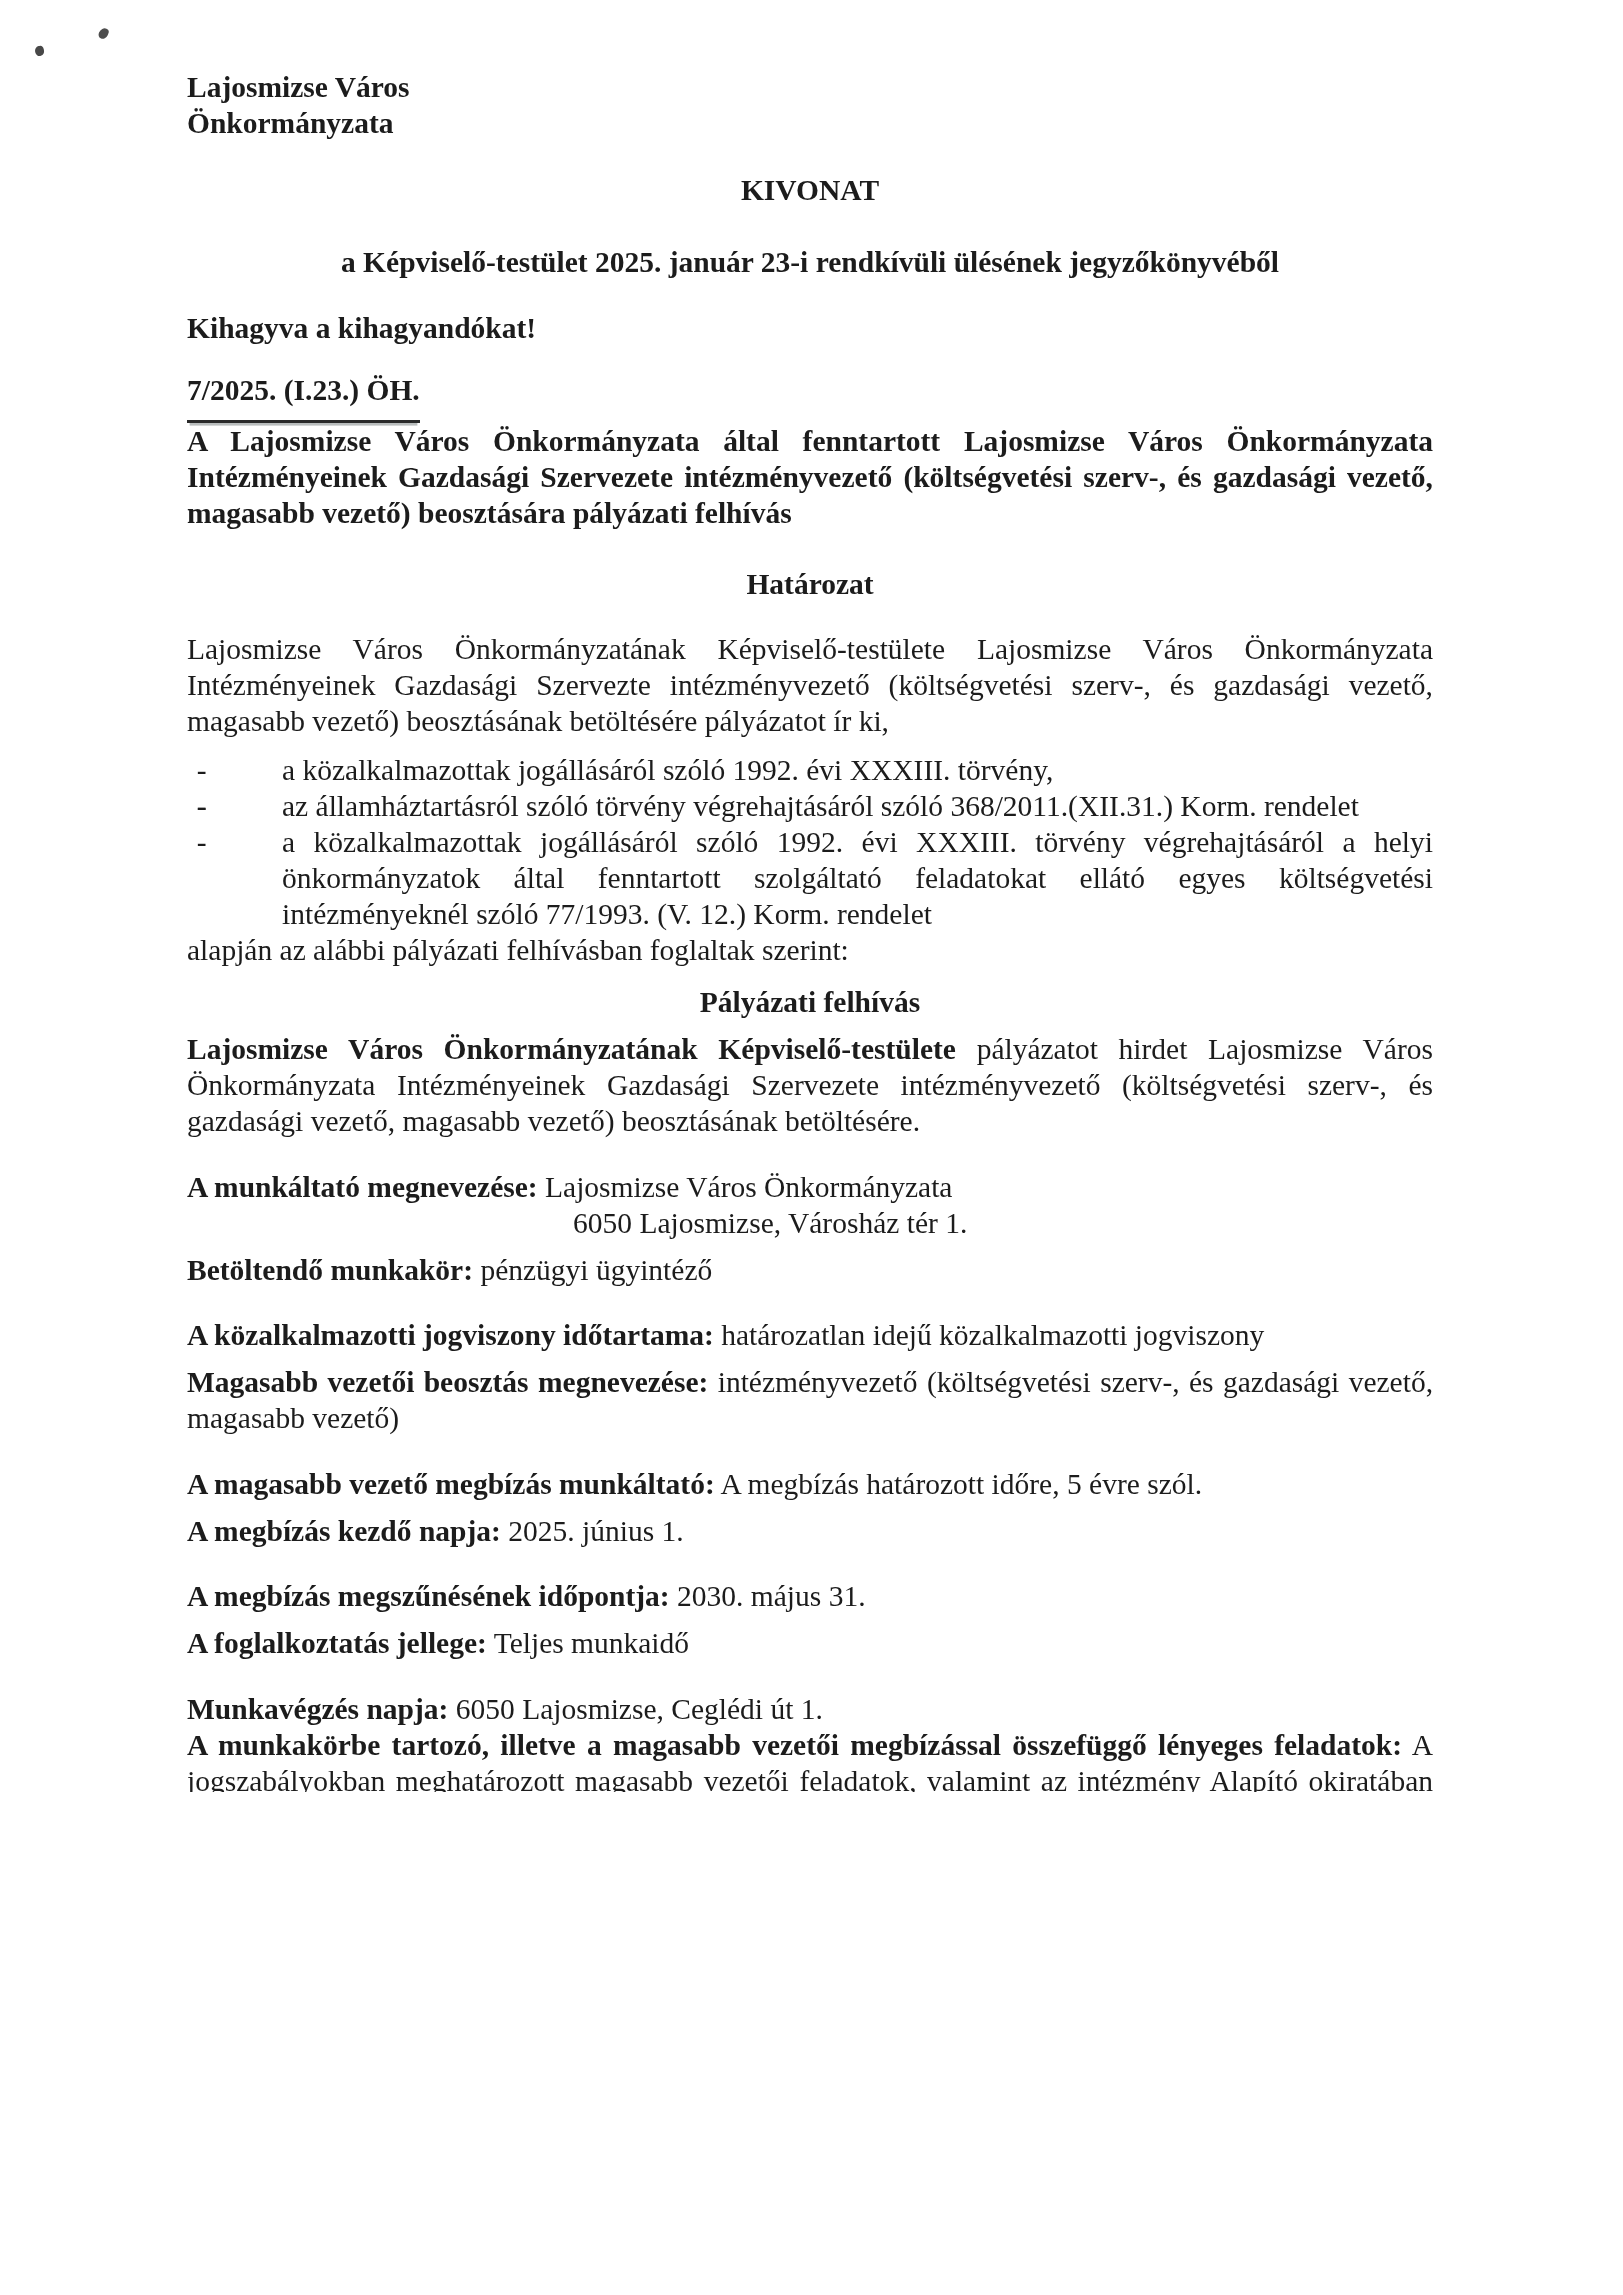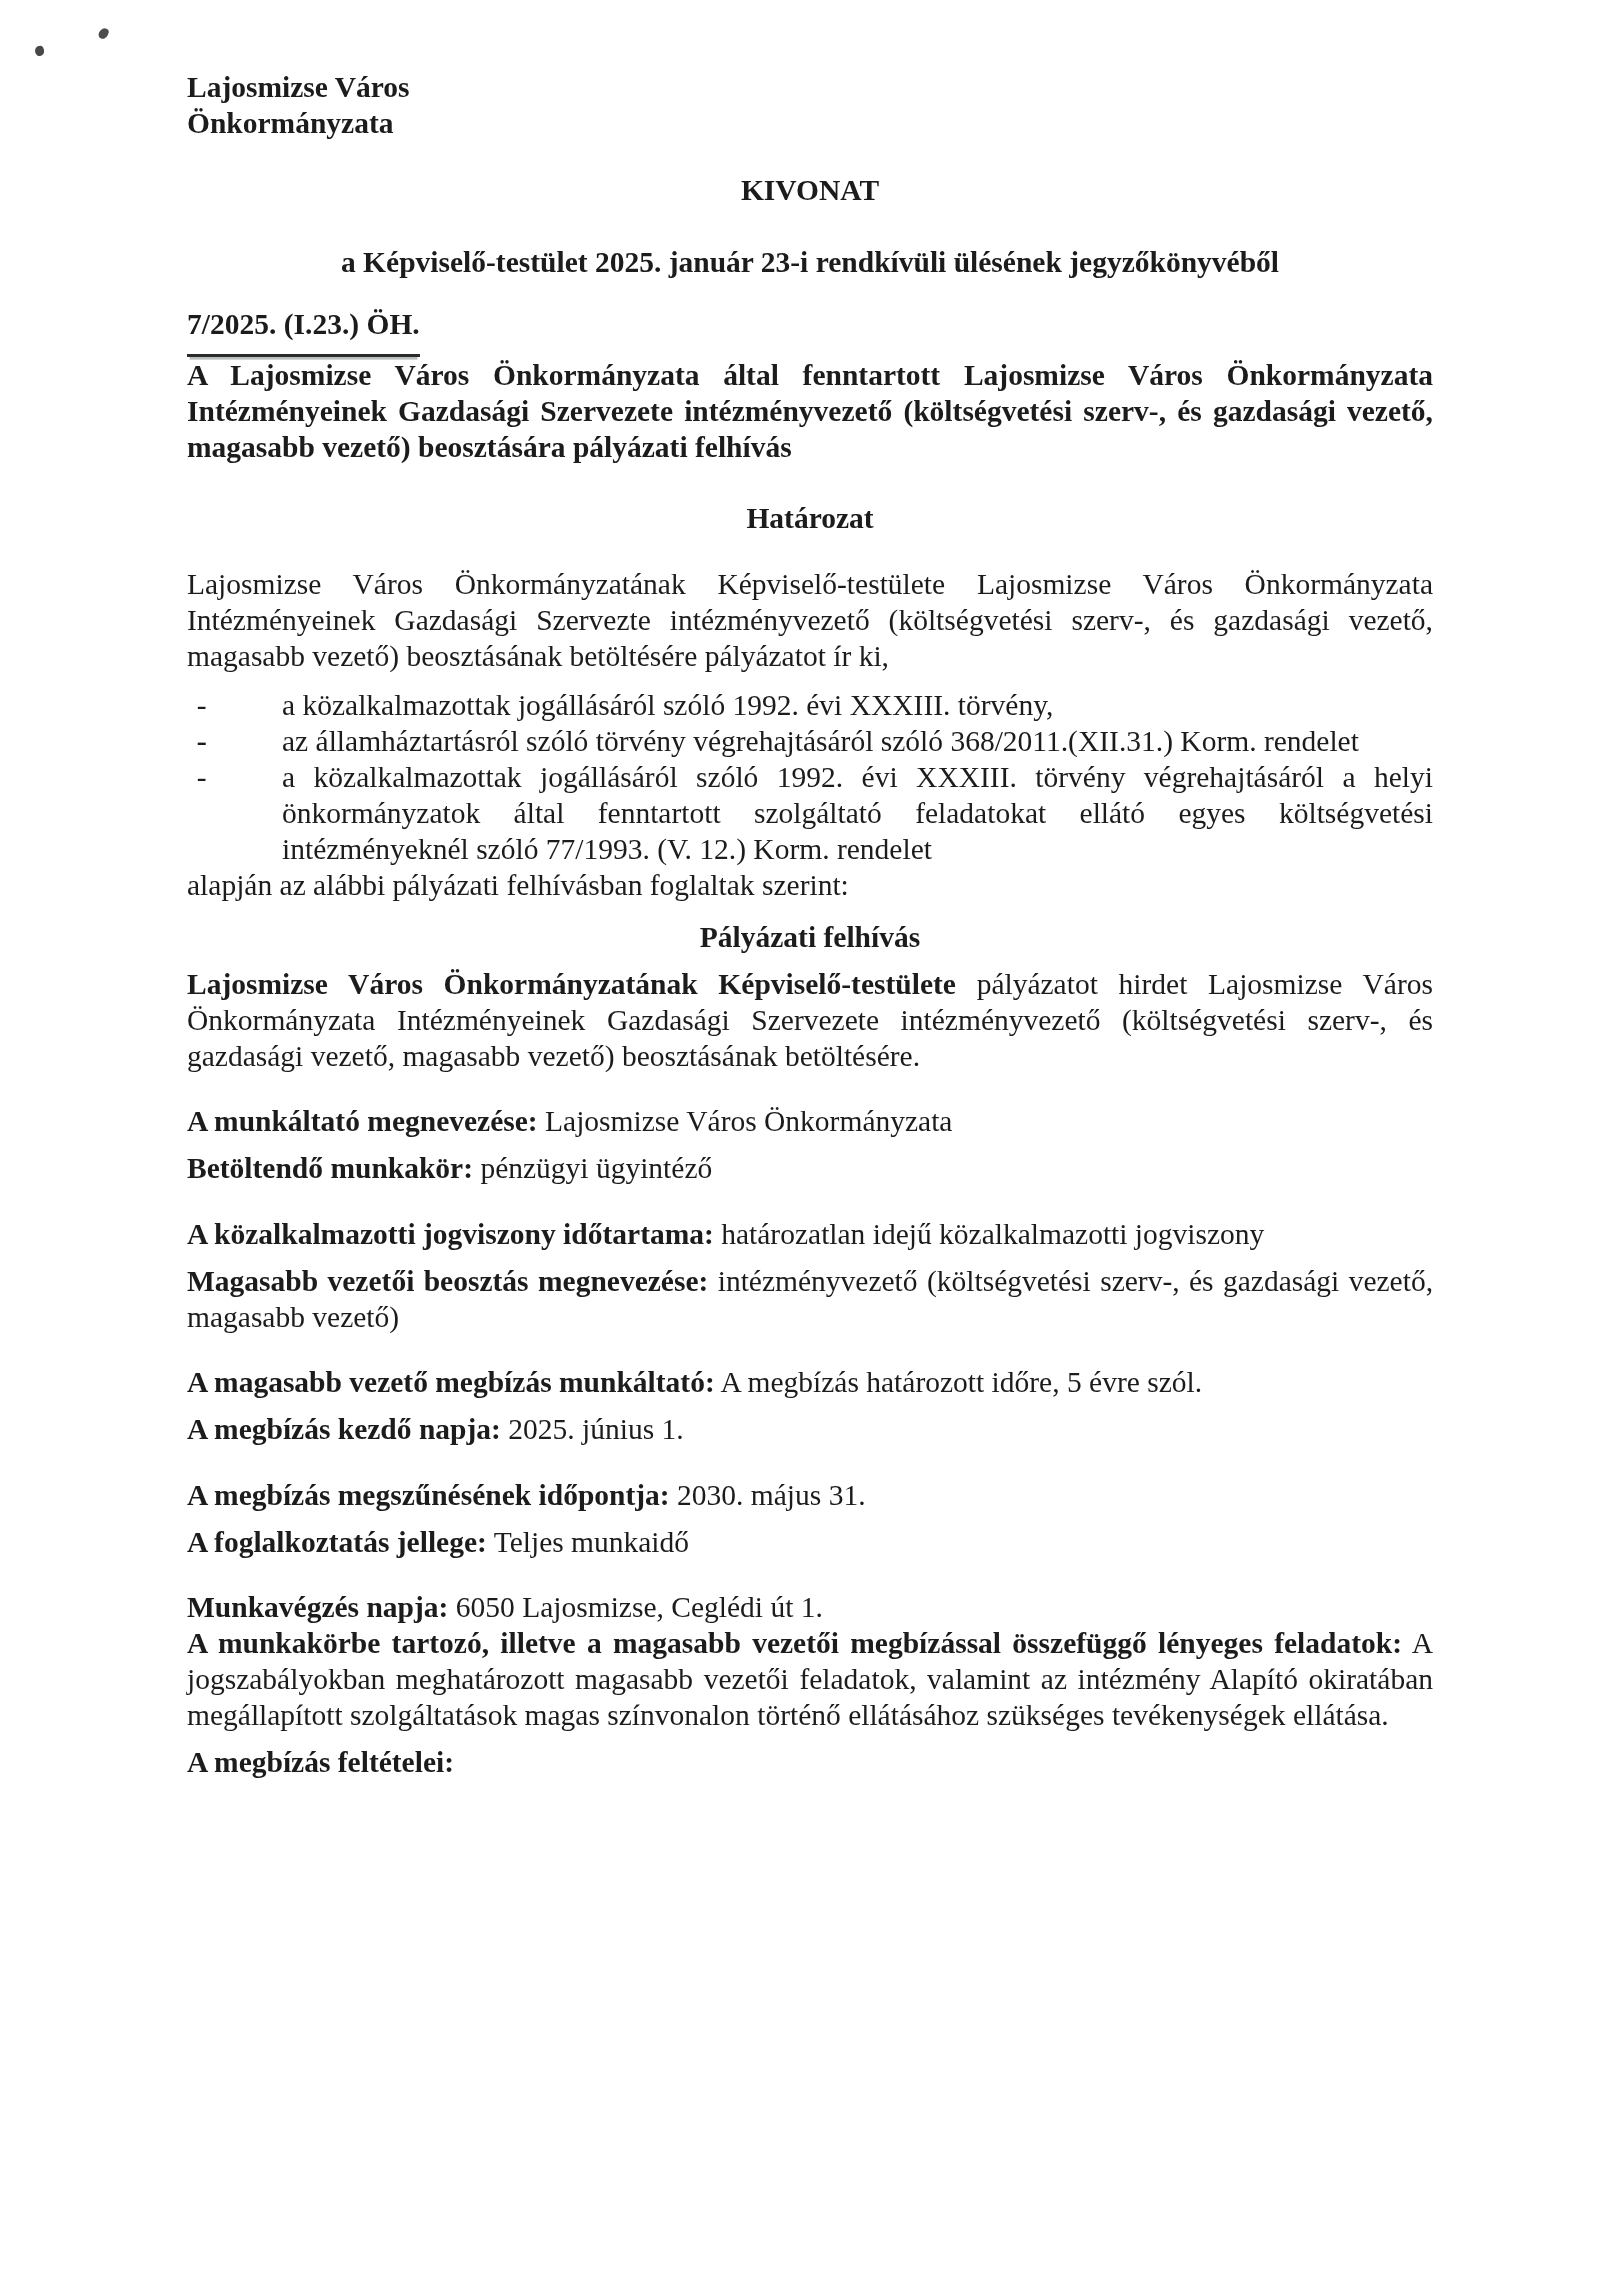"Kihagyva a kihagyandókat!" div.bold { html: none -> <div>Kihagyva a kihagyandókat!</div> }
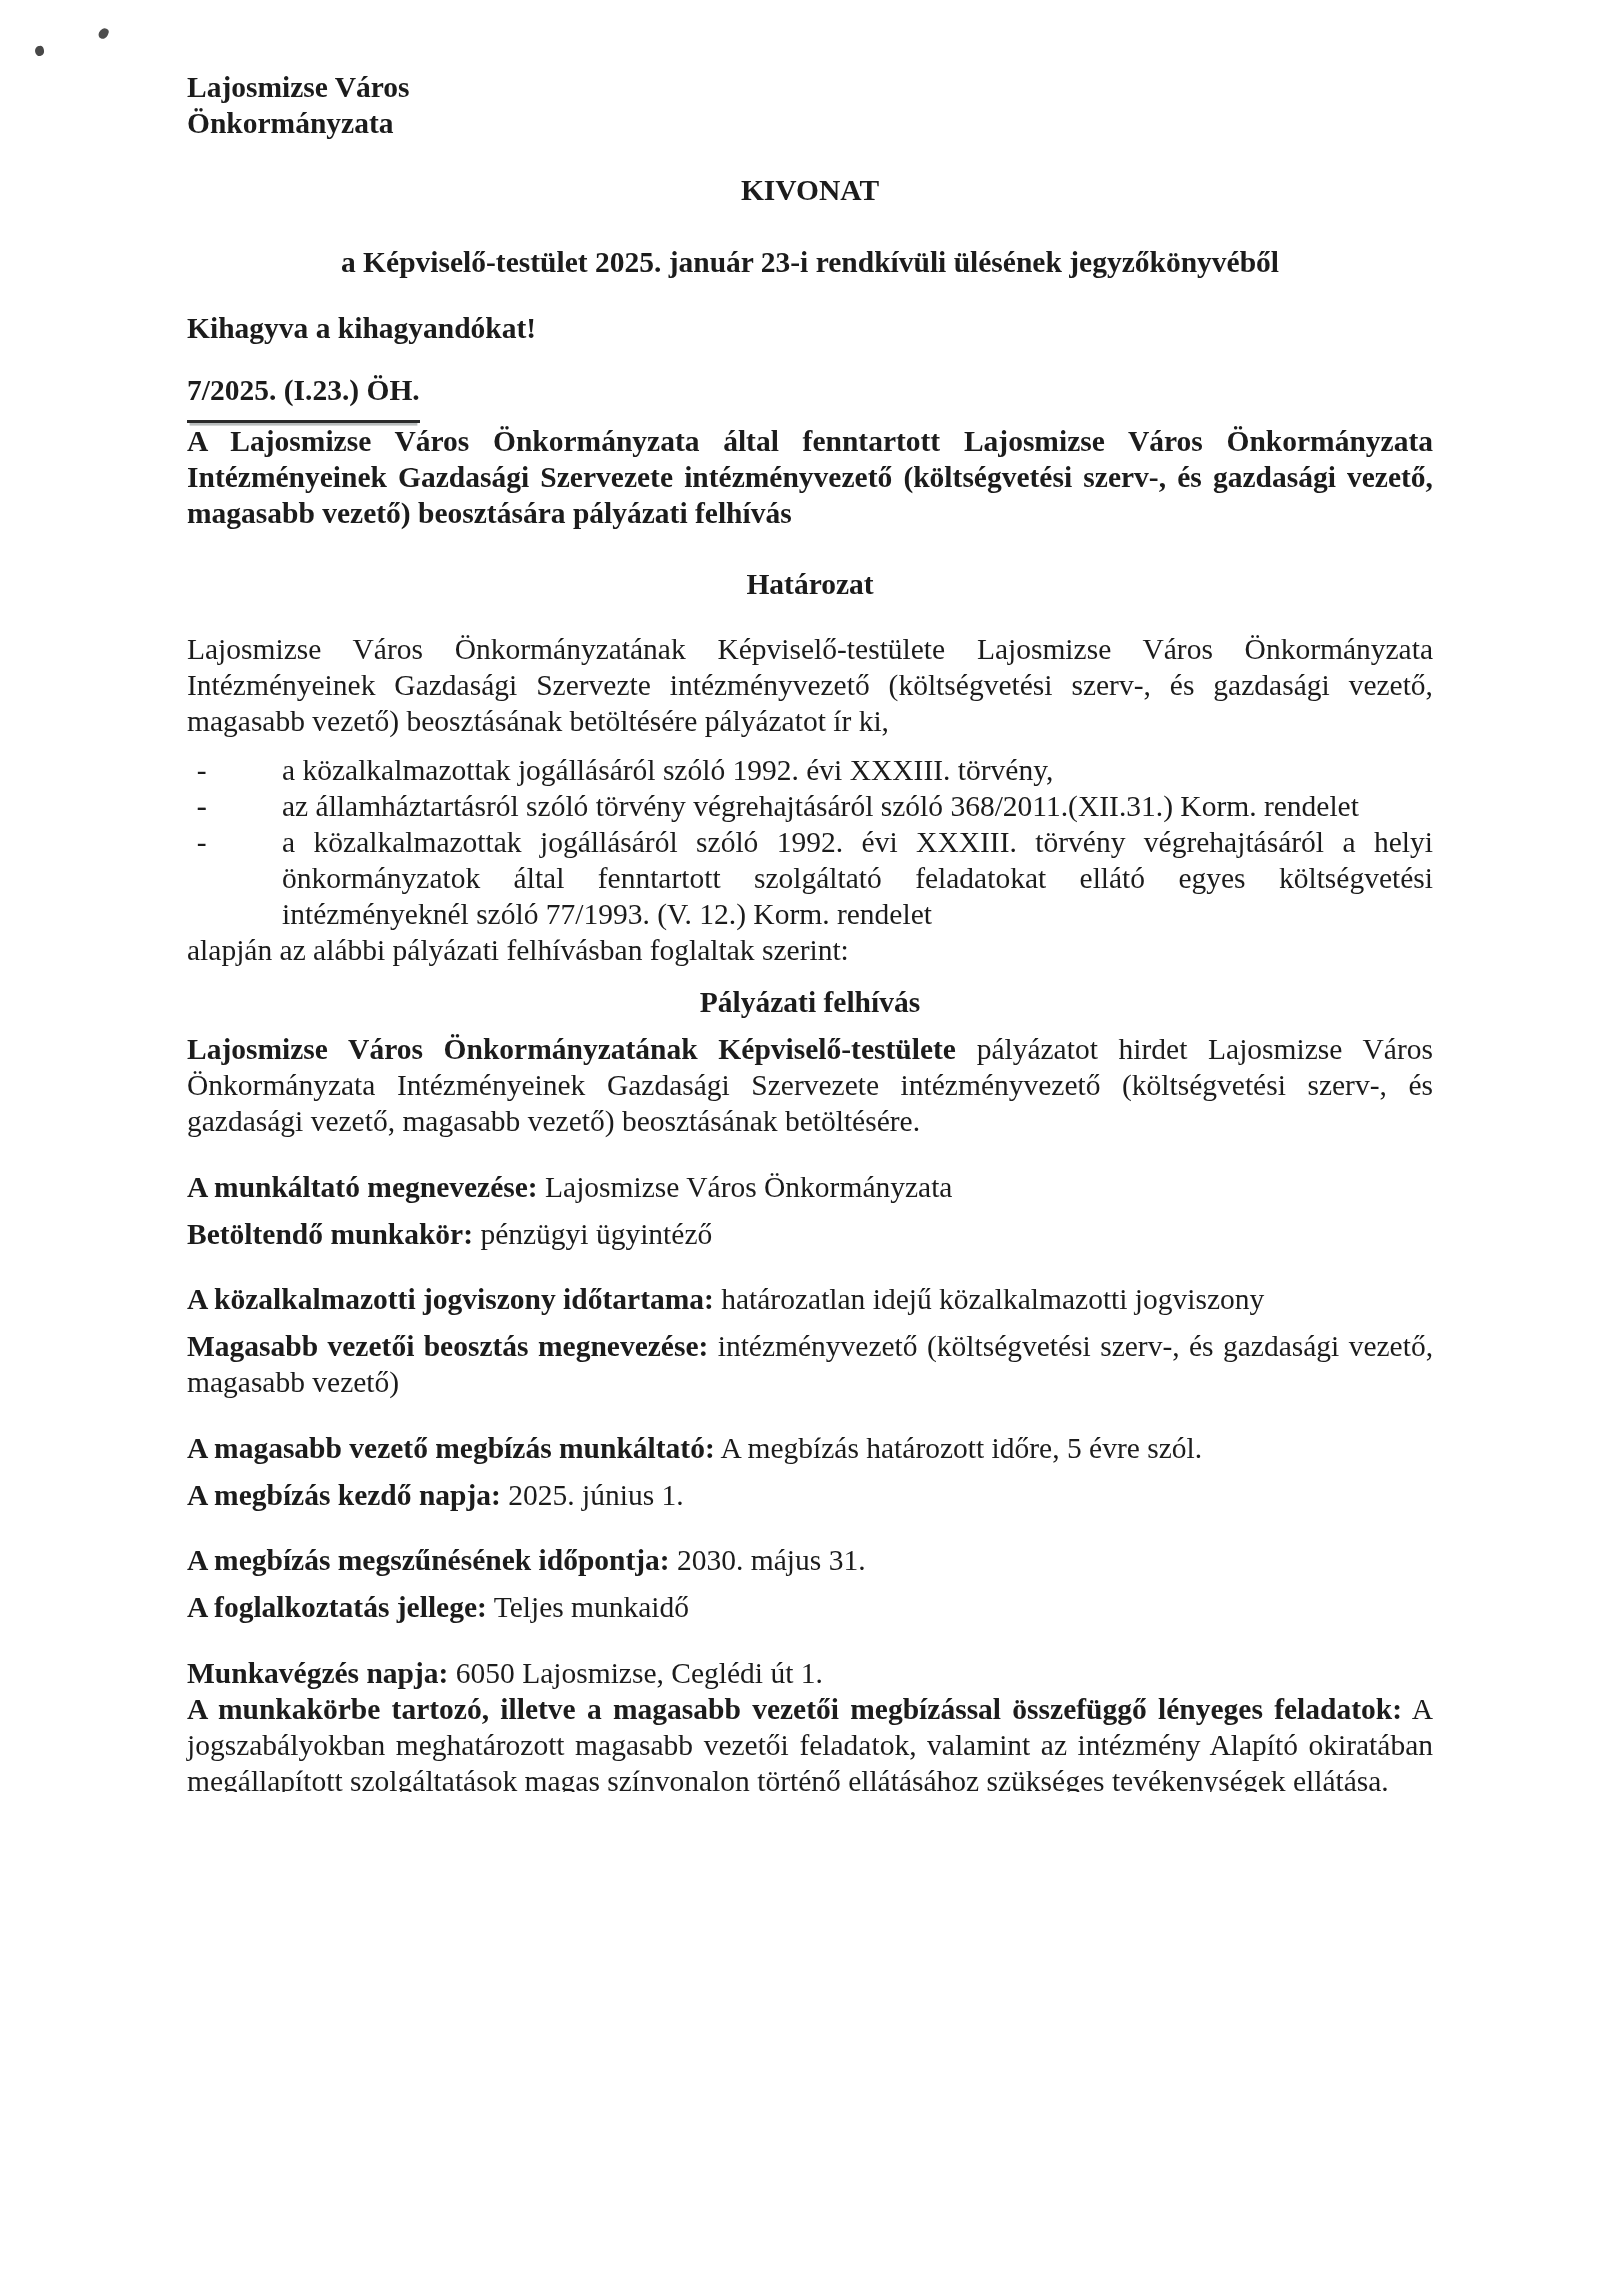"6050 Lajosmizse, Városház tér 1." div.address-line { html: none -> <div>6050 Lajosmizse, Városház tér 1.</div> }
